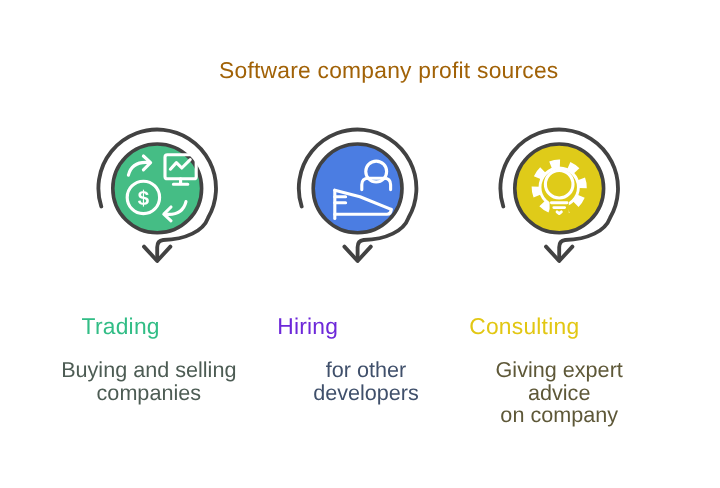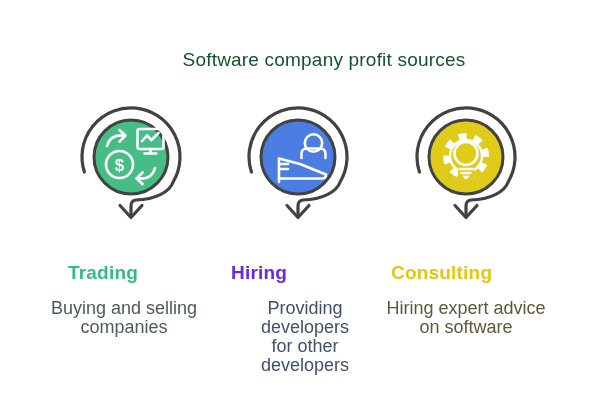"Software company profit sources" div.title { color: #14532d -> #a16207 }
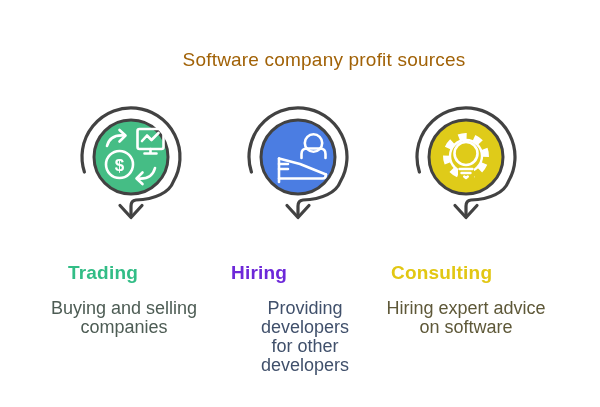"Trading" .heading { font-weight: bold -> normal }
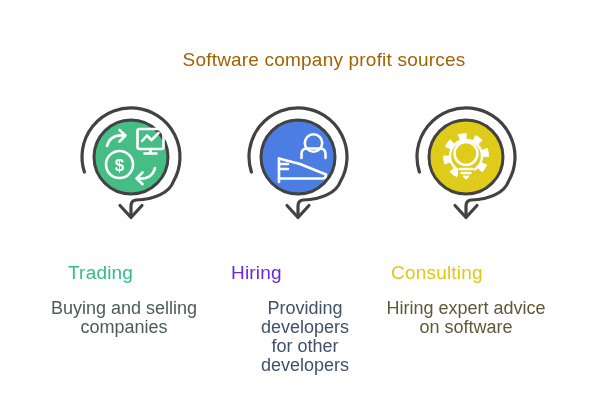"Providing developers" div { html: <div>Providing developers</div> -> none }
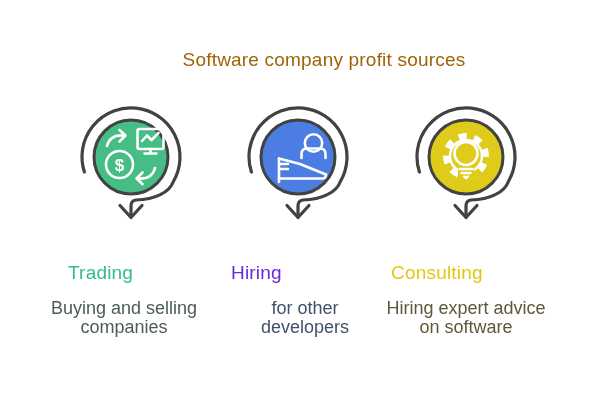"Hiring expert advice" div { text: Hiring -> Giving }
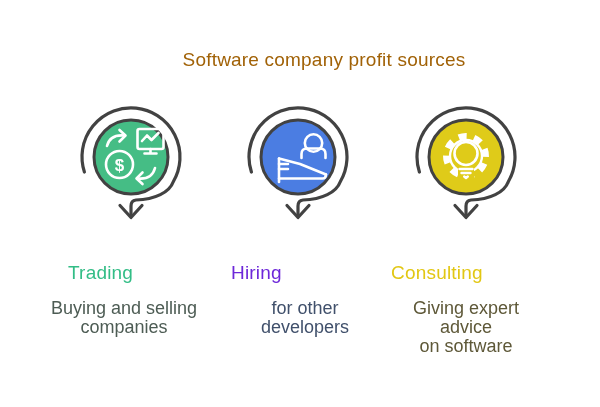"on software" div { text: software -> company }
